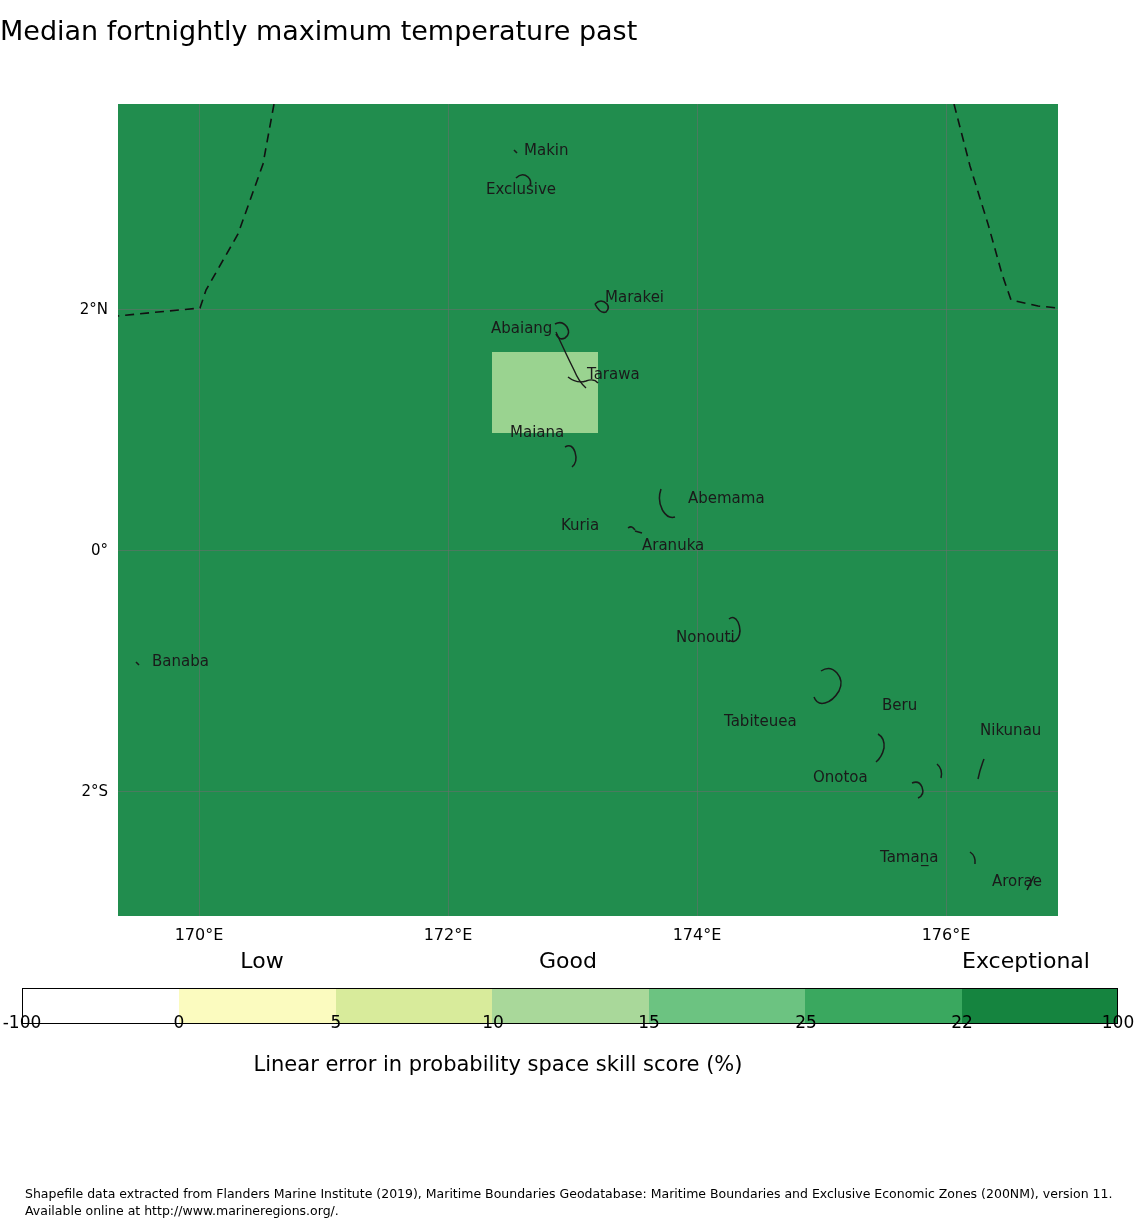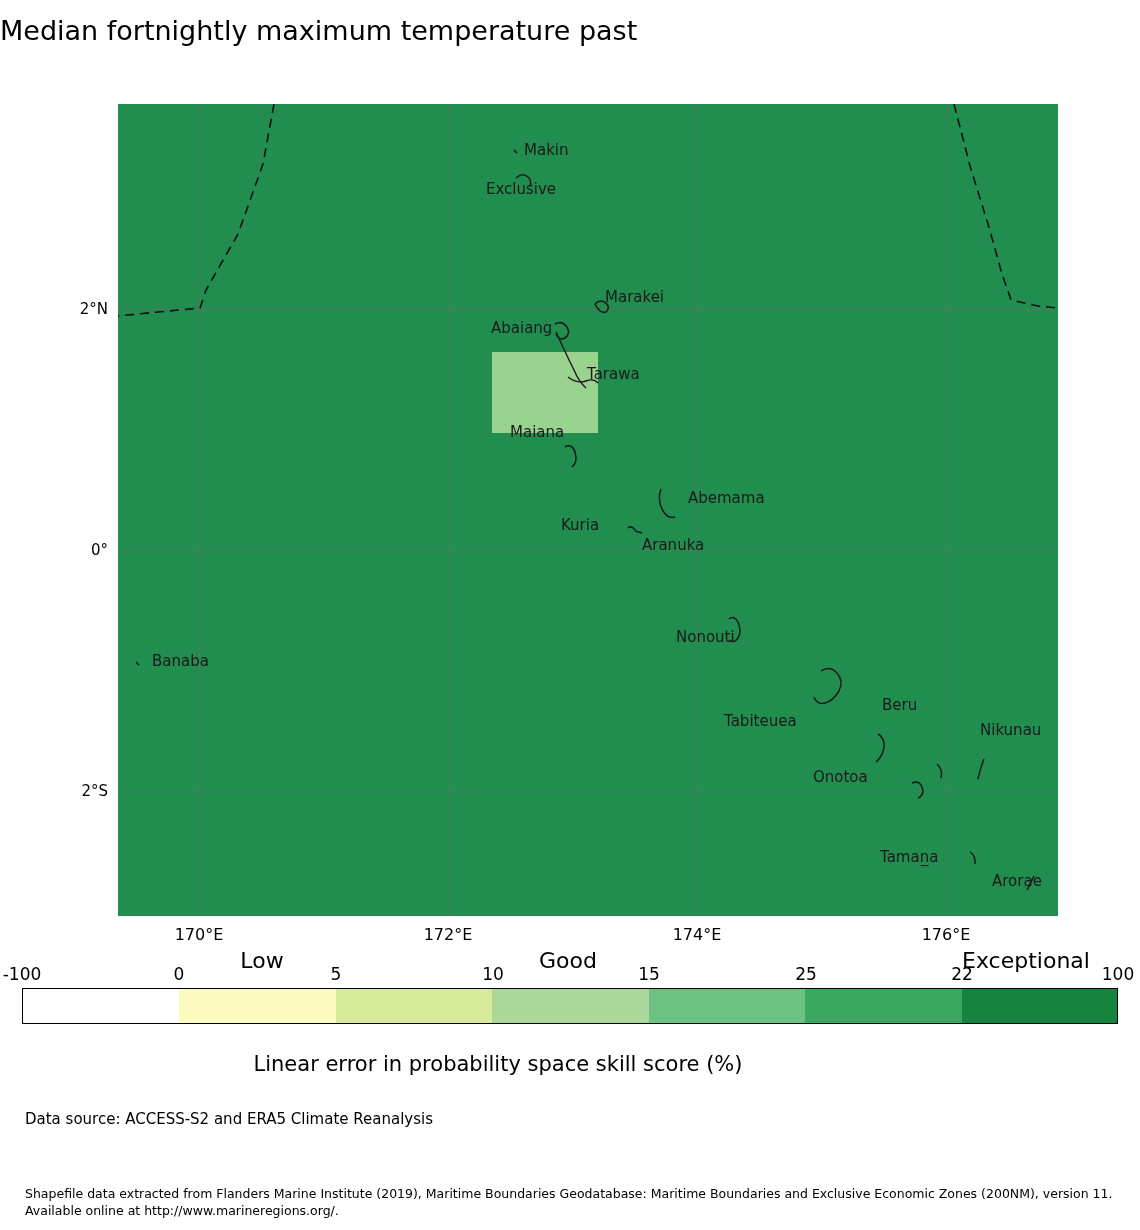"-100" .cb-tick { top: 964px -> 1012px }
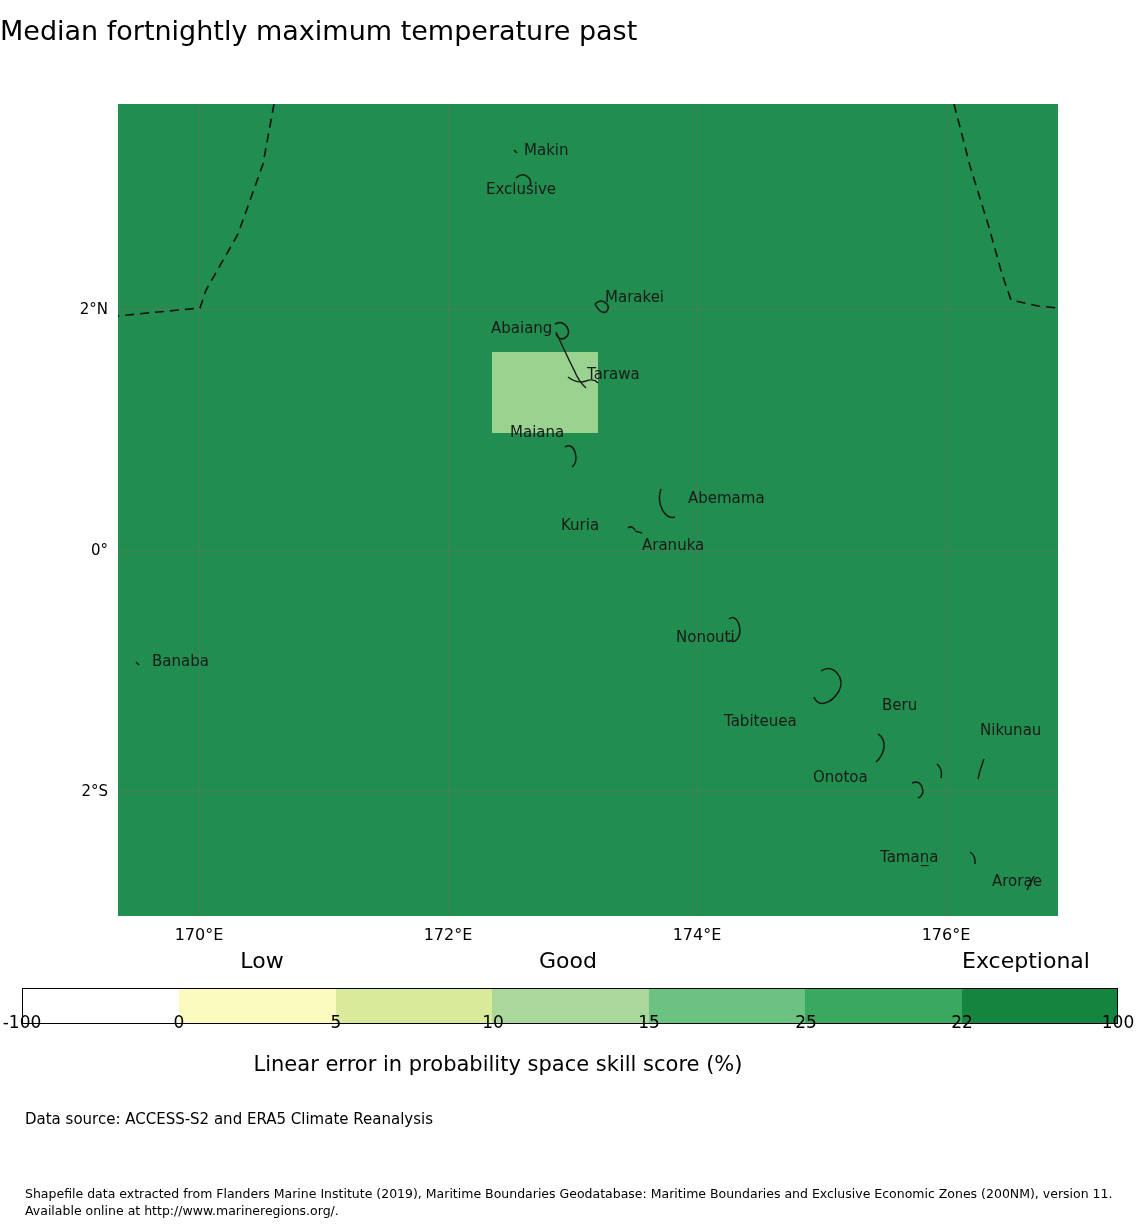"Data source: ACCESS-S2 and ERA5" div.f-row { html: <div> <span>Data source: ACCESS-S2 and ERA5 Climate Reanalysis</span> </div> -> none }
